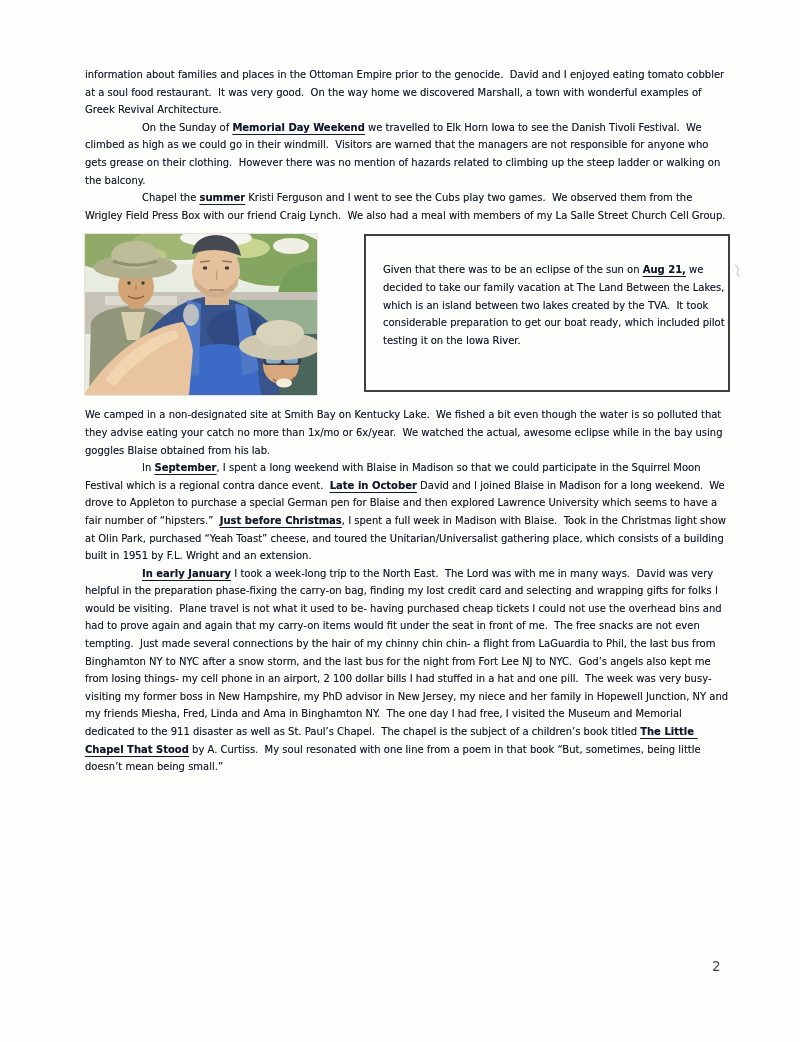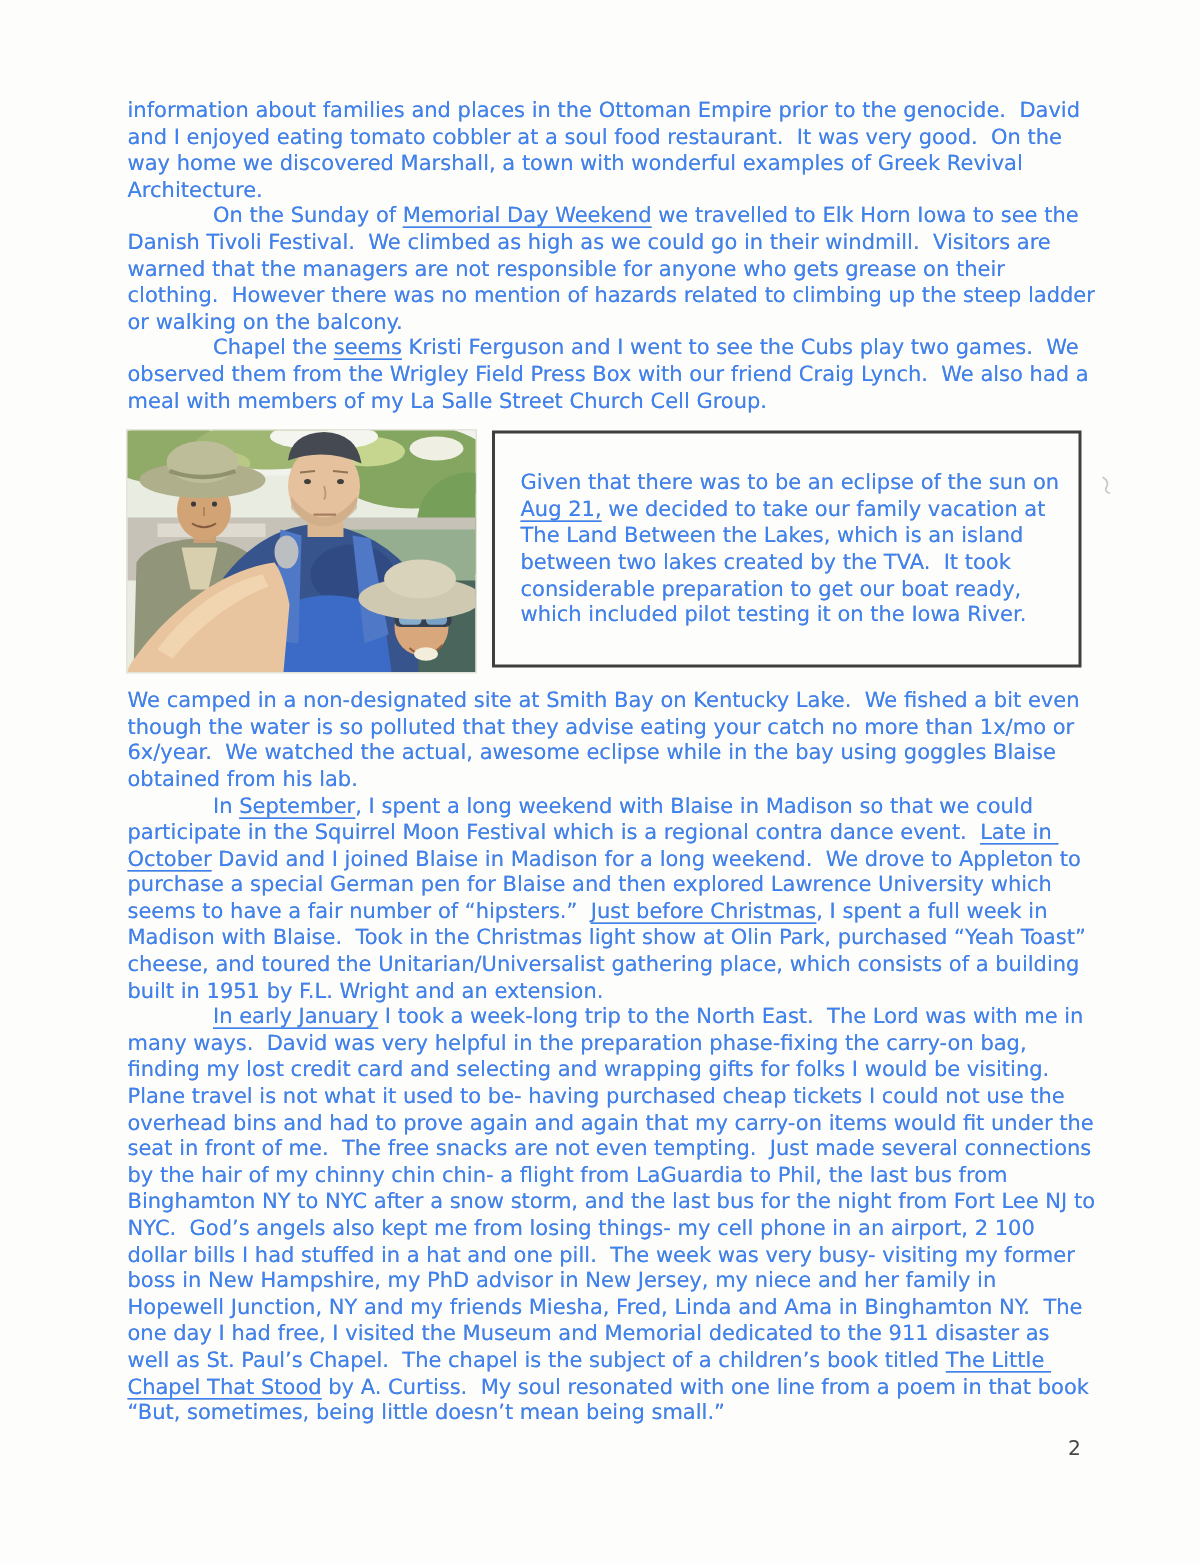"information about families and places" .para { color: #3b82f6 -> #0f172a; font-size: 14px -> 10px }
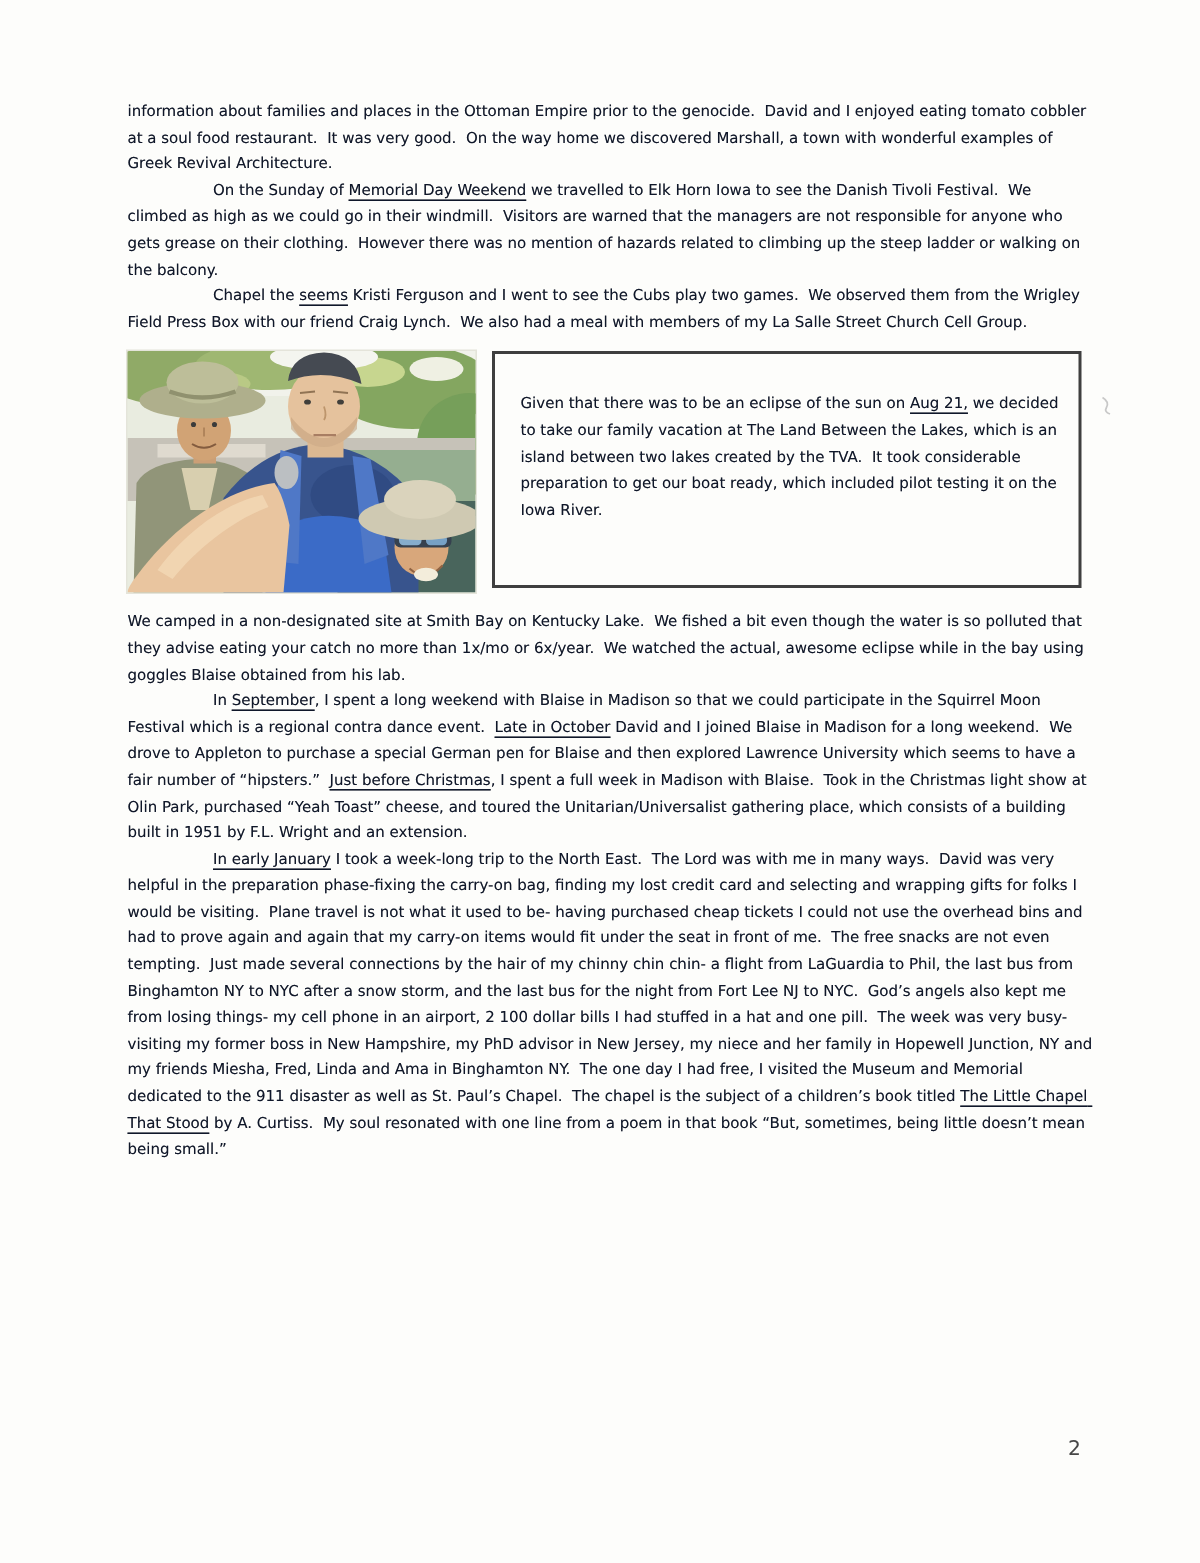"Memorial Day Weekend" .para .u { font-weight: none -> bold }
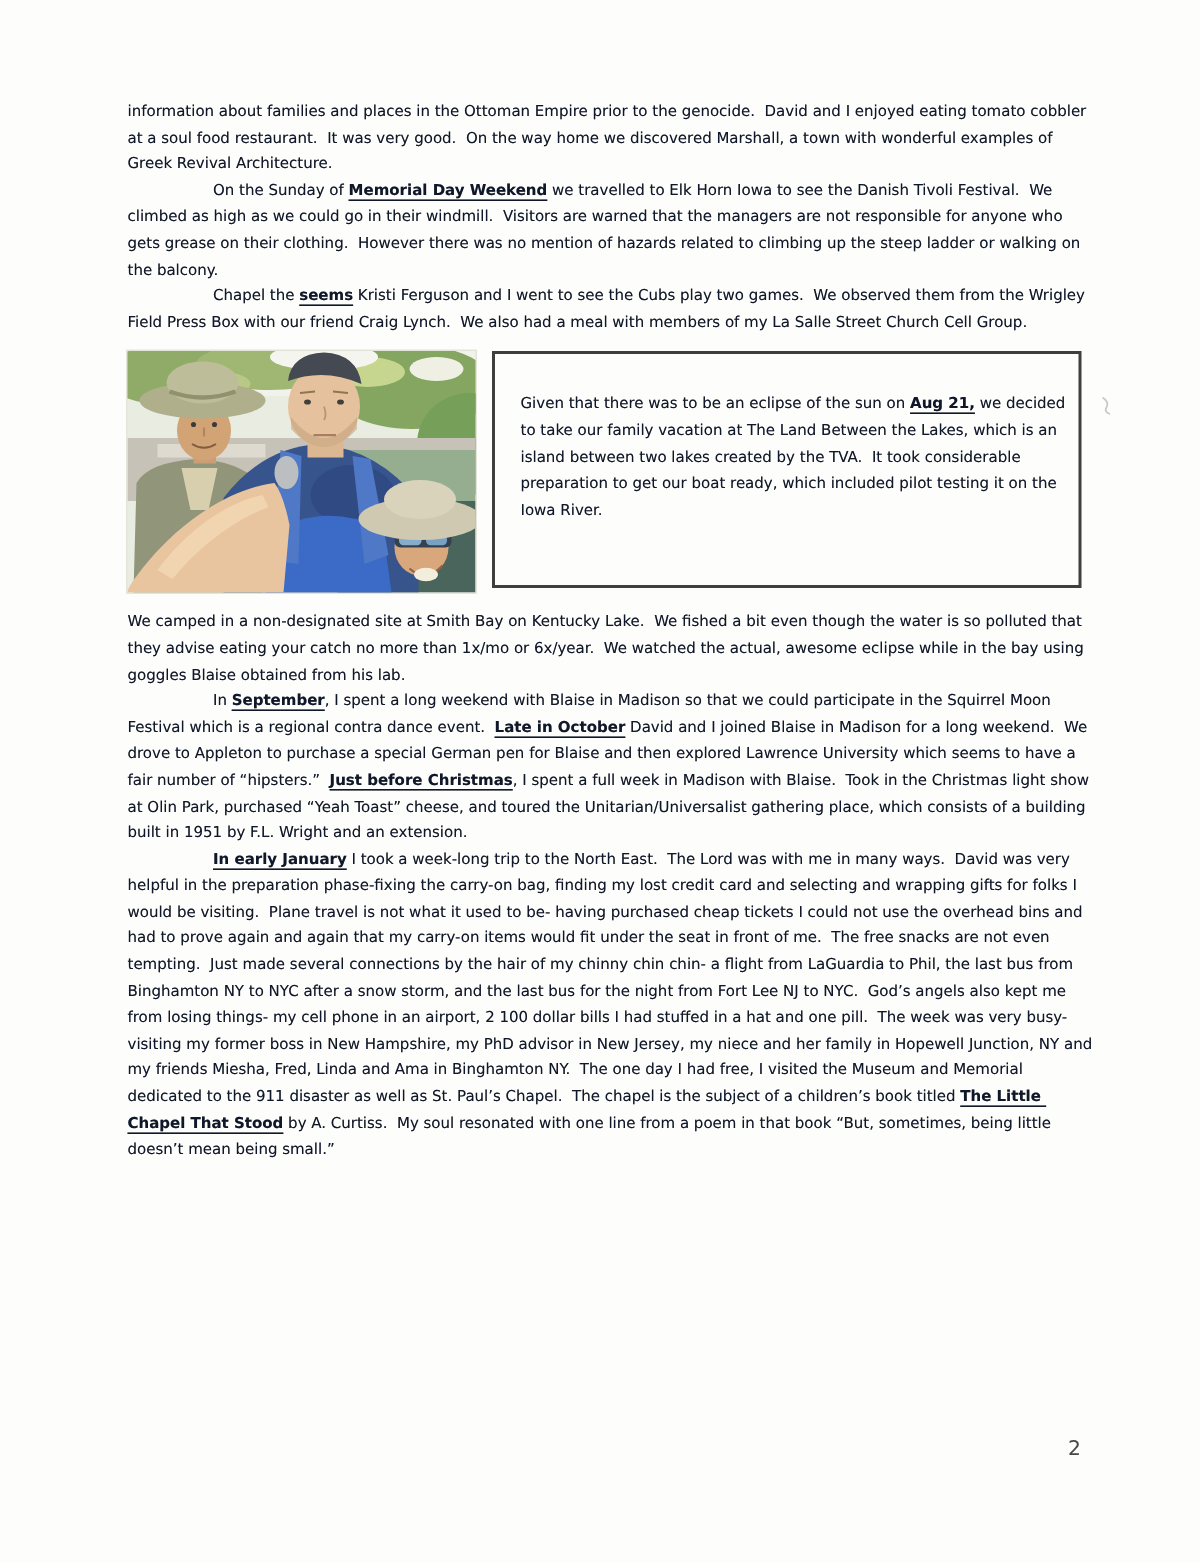"seems" span.u { text: seems -> summer }
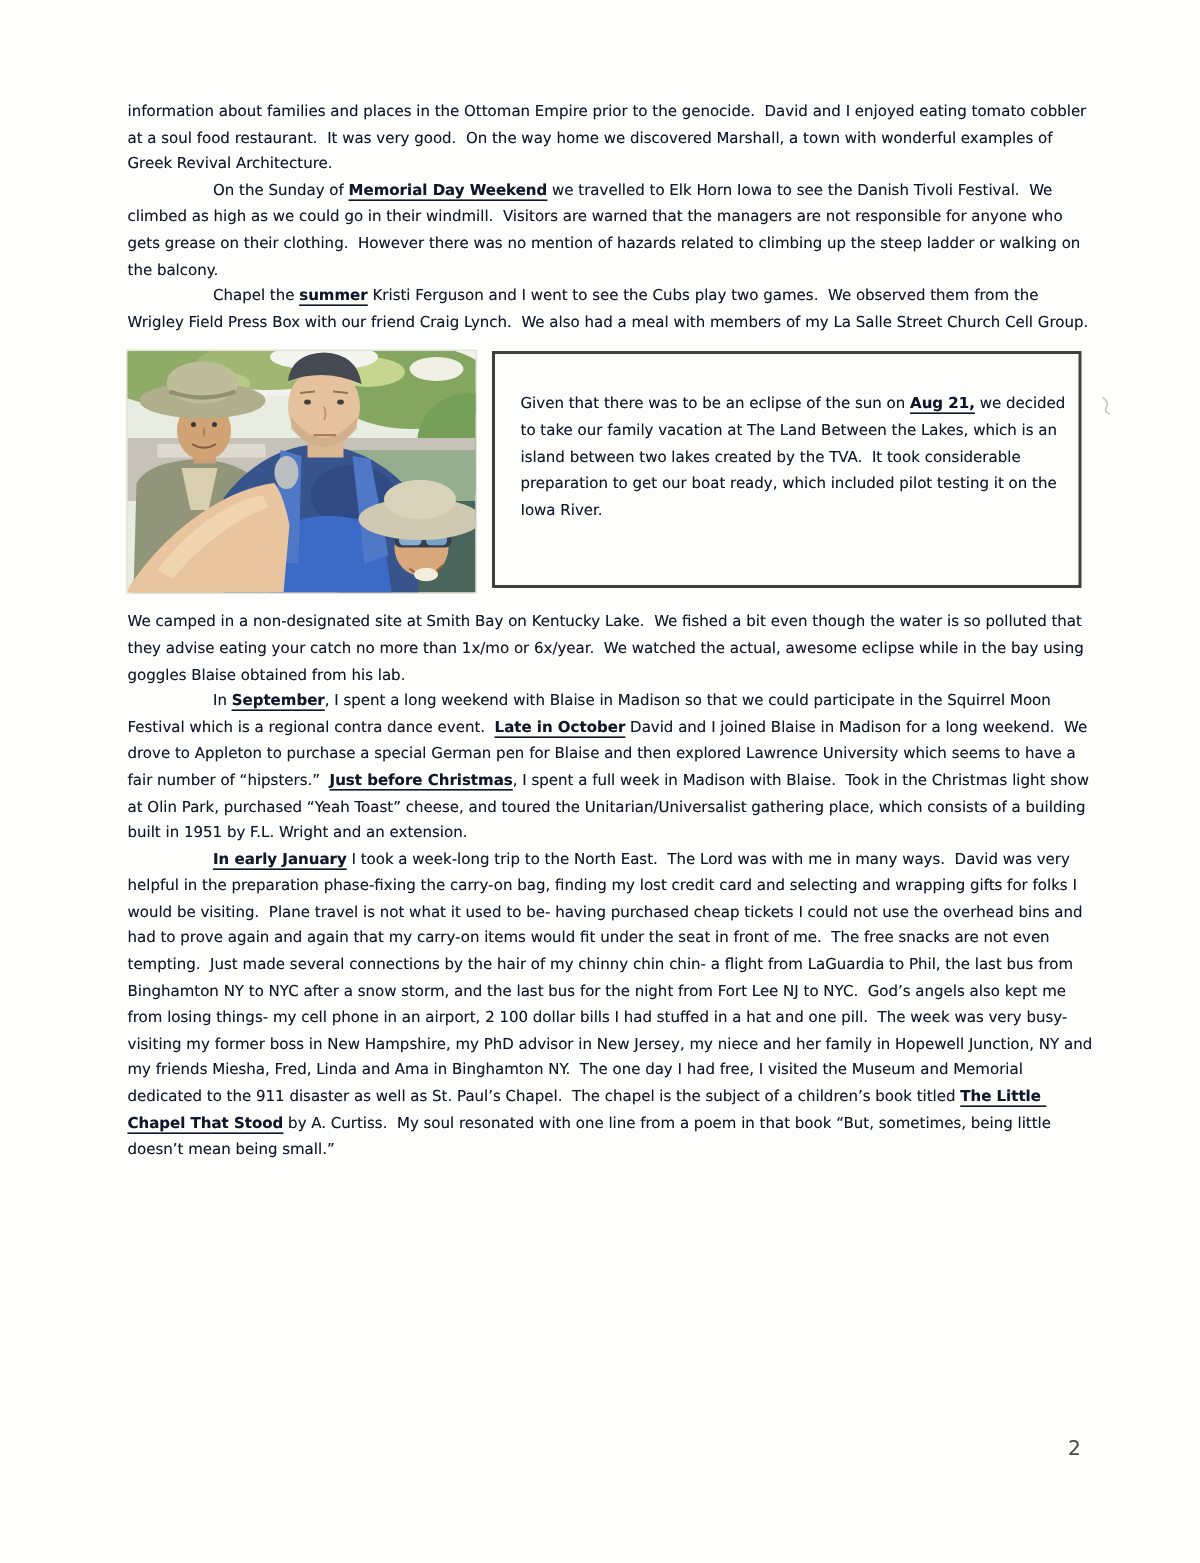"Given that there was to" .media-row { gap: none -> 36px }
